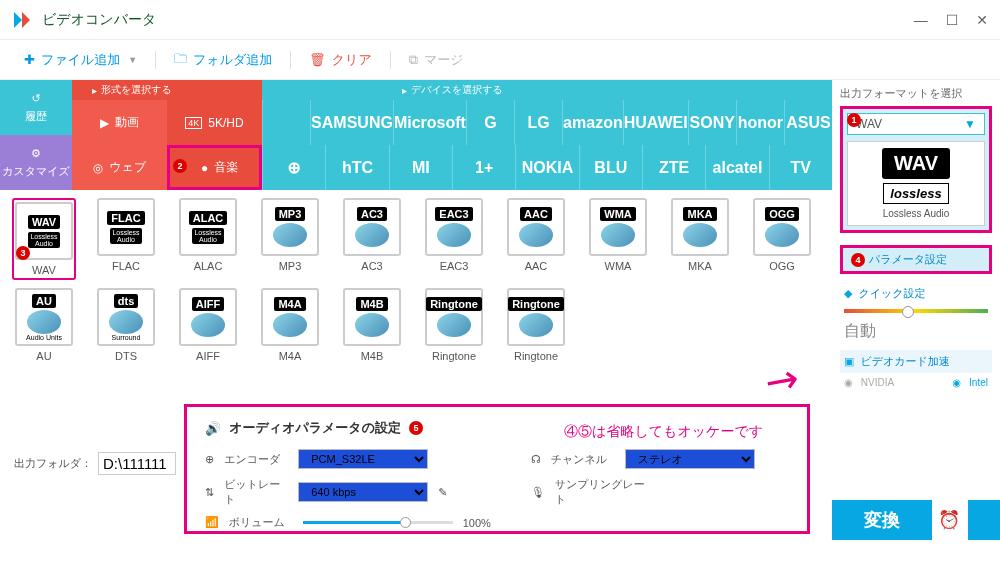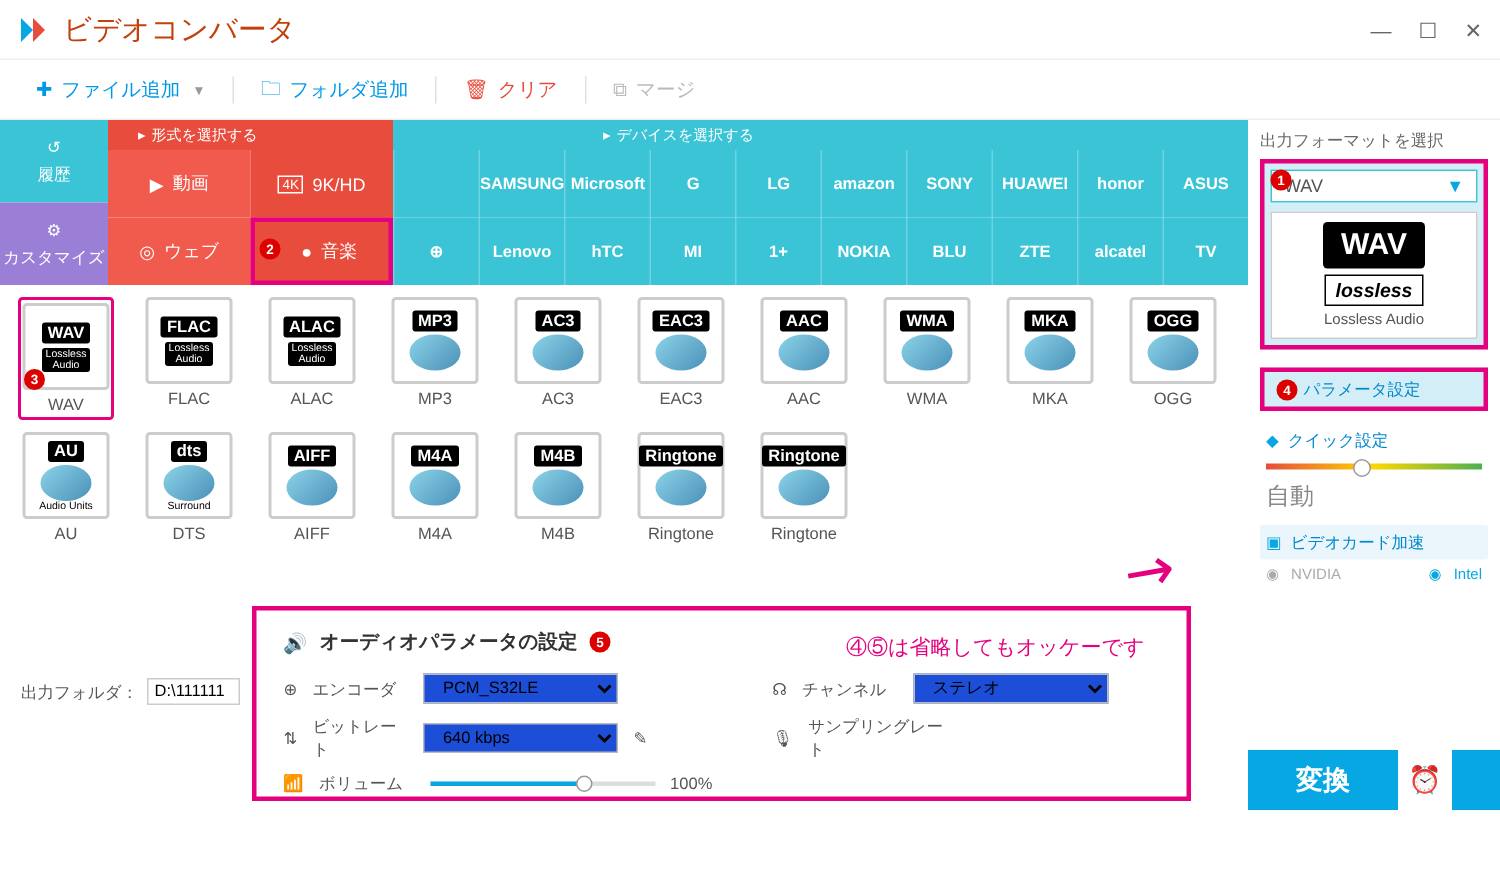"ビデオコンバータ" .title { color: #c2410c -> #14532d; font-size: 19px -> 14px }
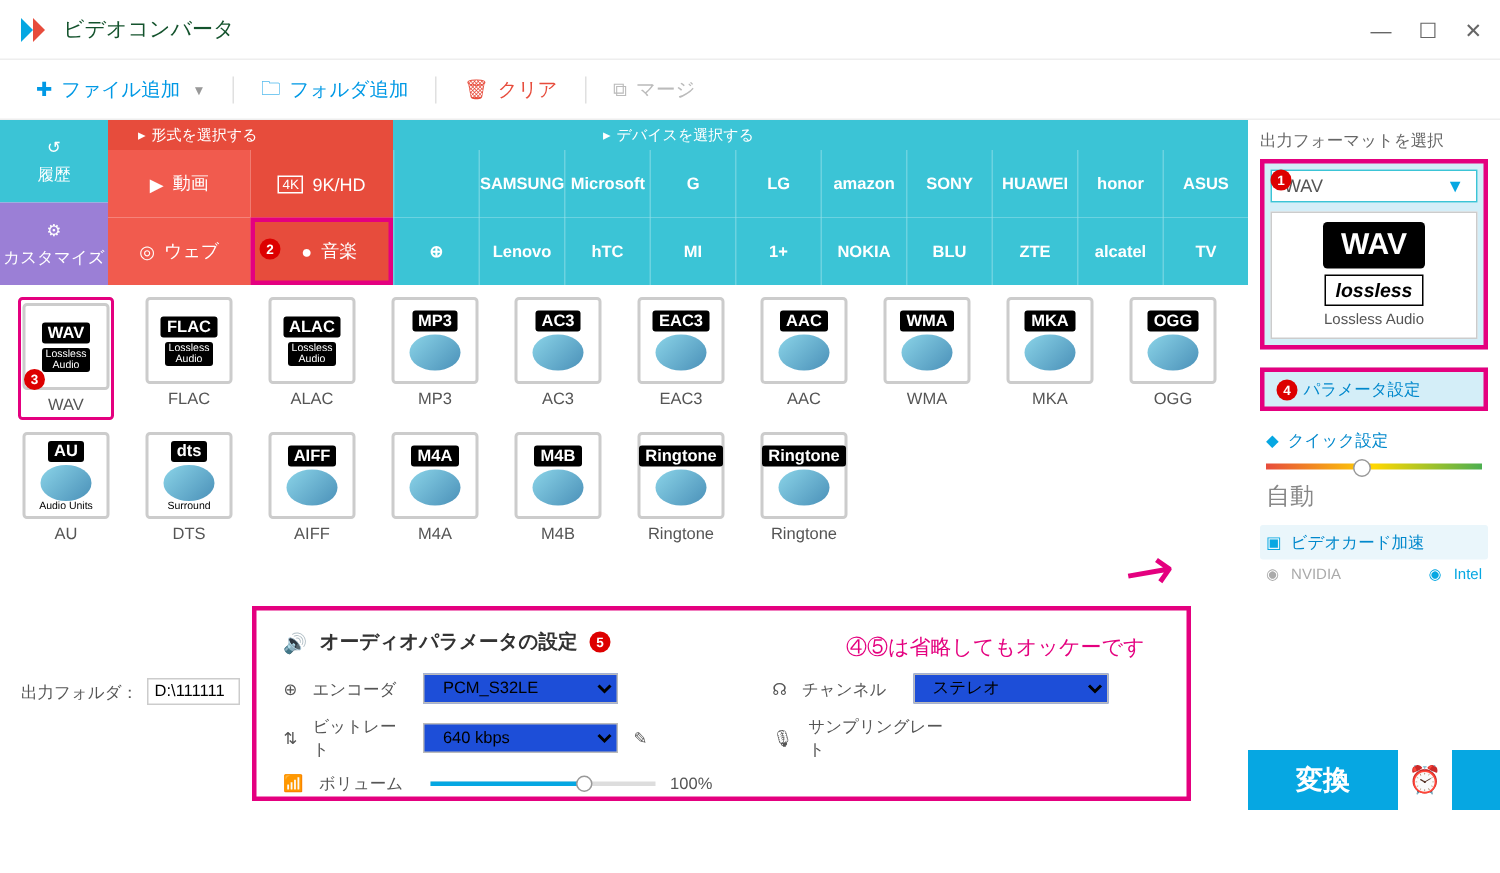"9K/HD" span { text: 9K/HD -> 5K/HD }
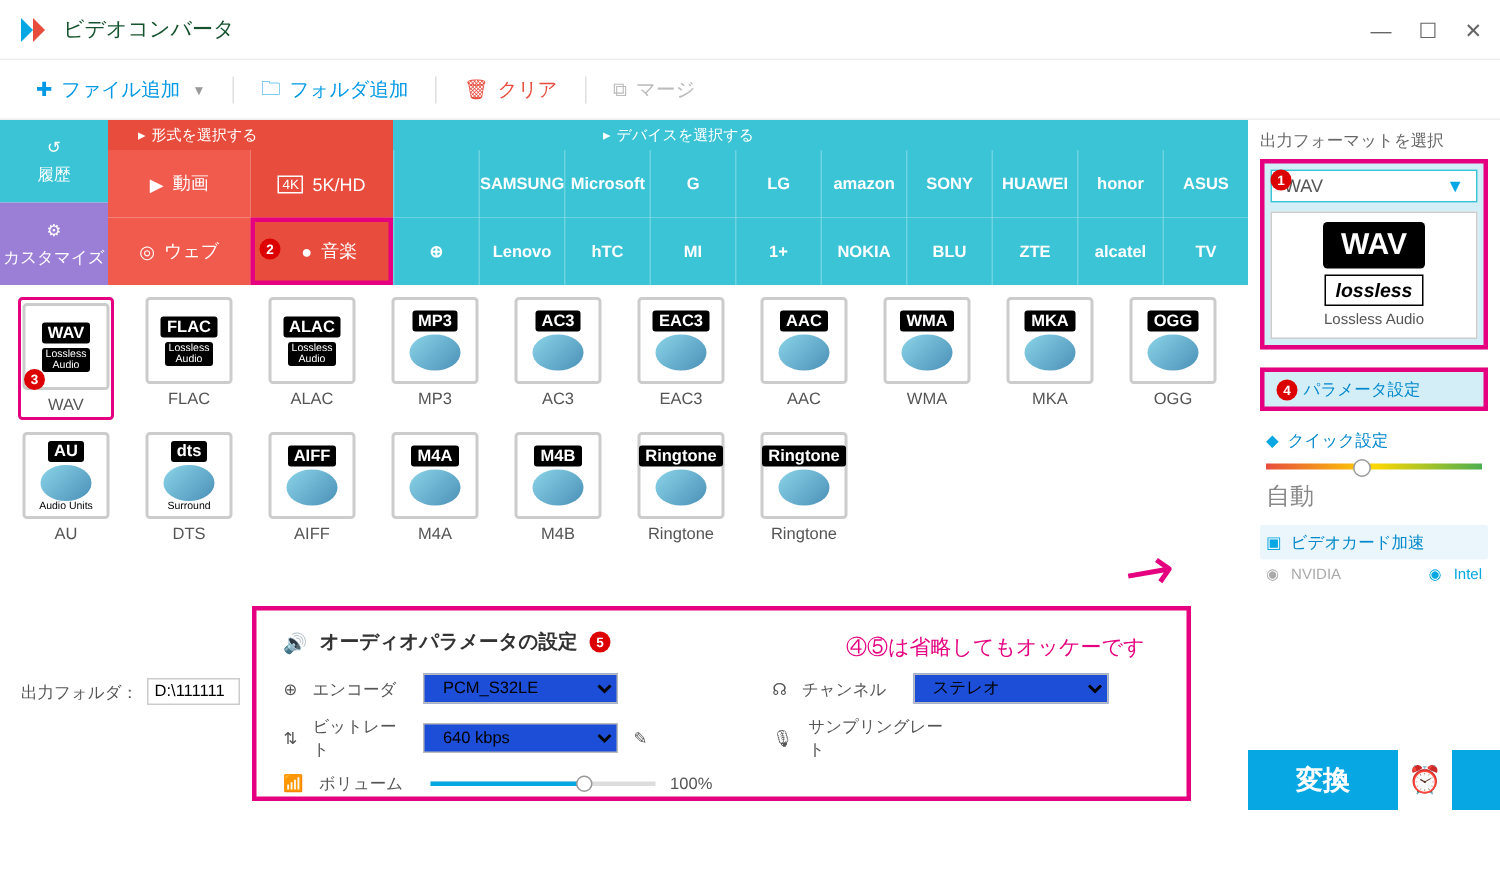"SAMSUNG" .brand { font-size: 11px -> 16px }
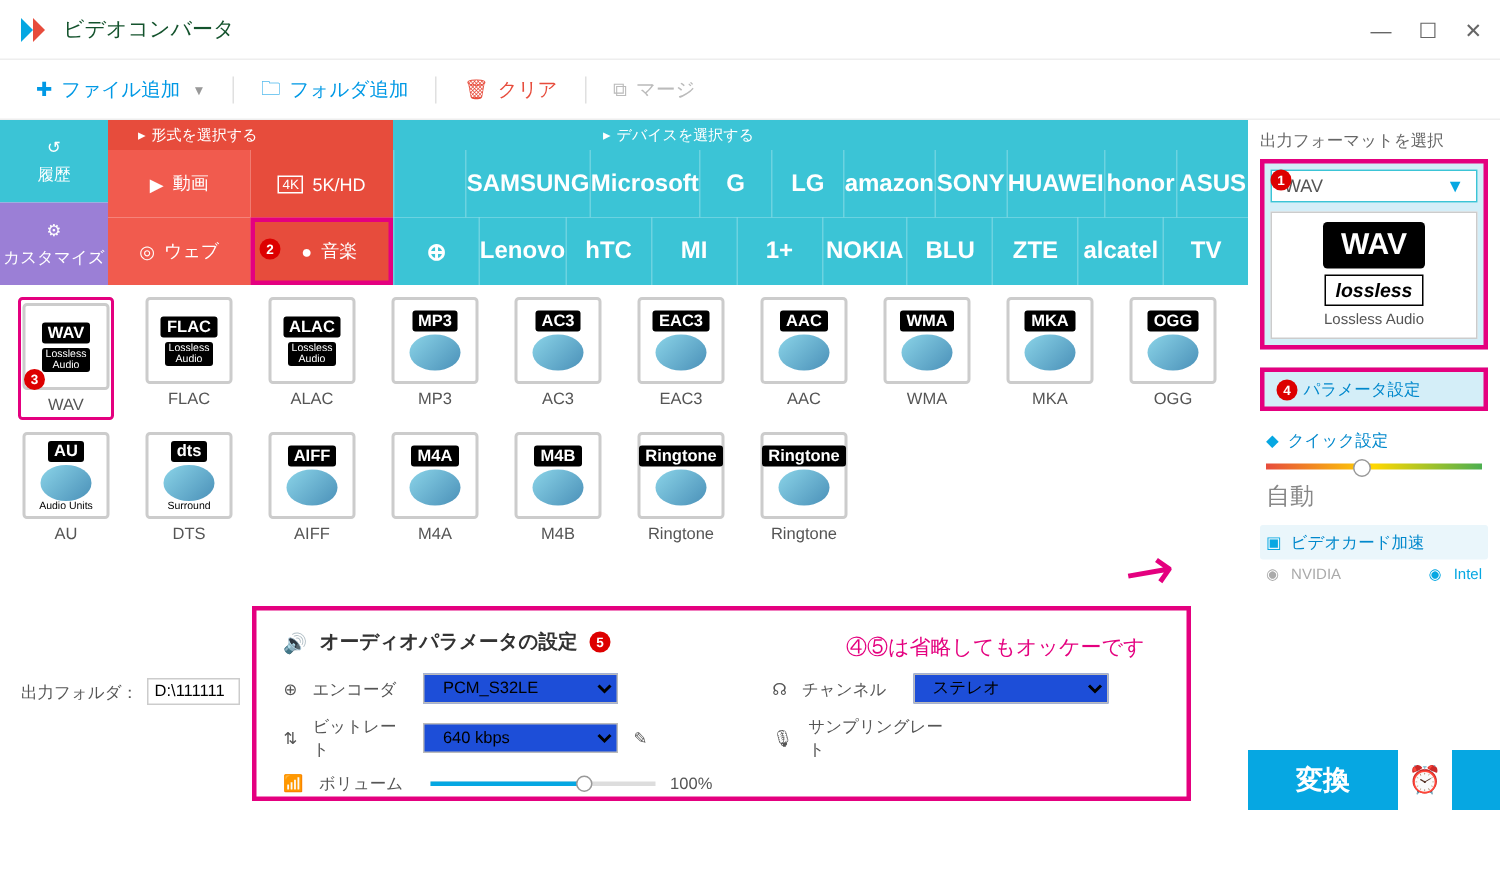"SONY" div.brand { order: before "HUAWEI" -> after "HUAWEI" }
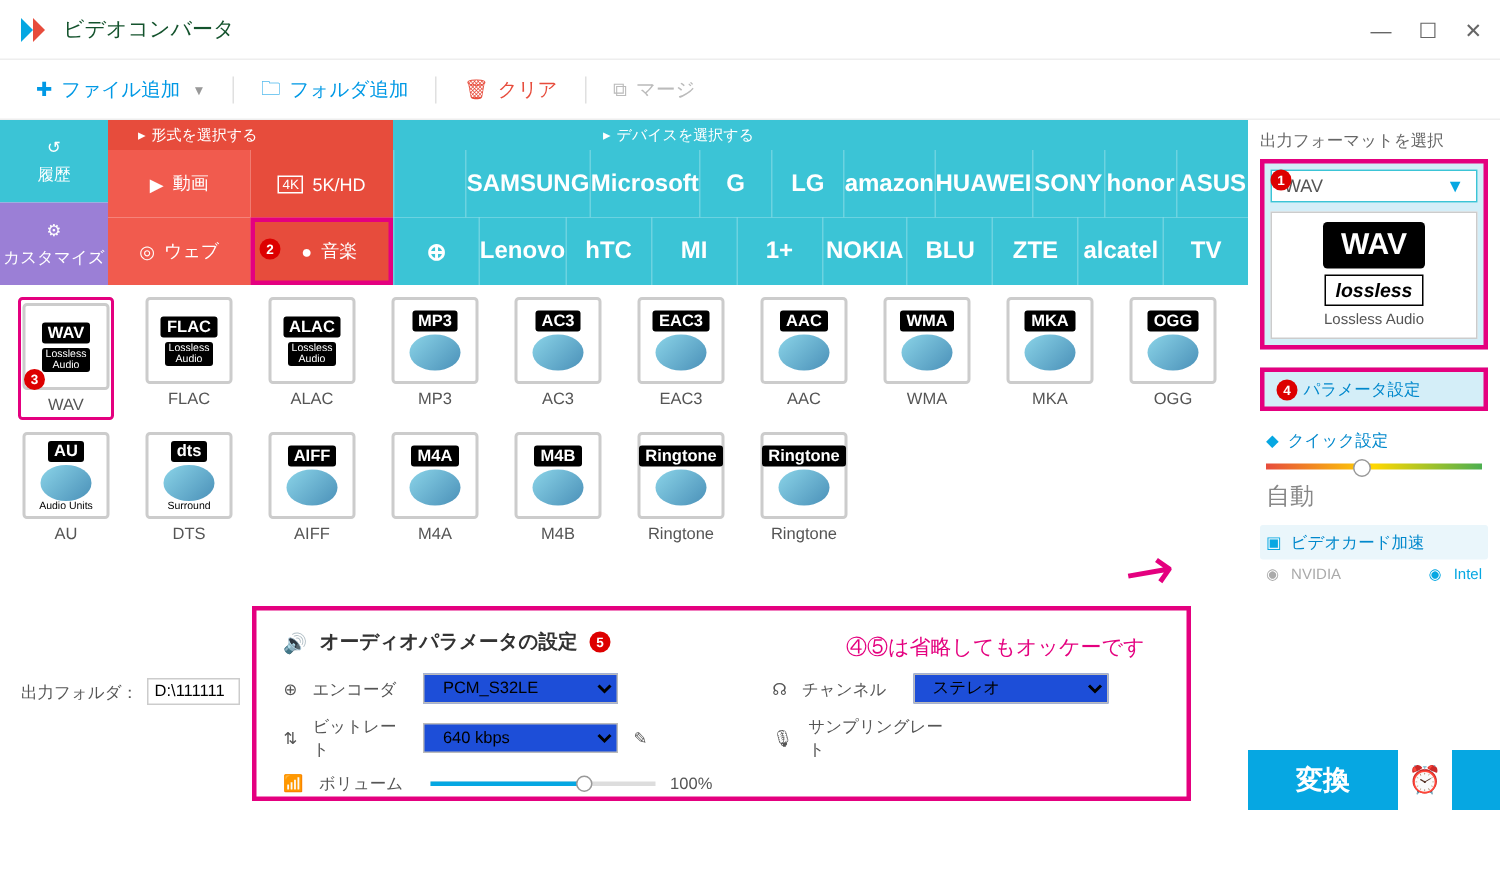"Lenovo" div.brand { html: <div>Lenovo</div> -> none }
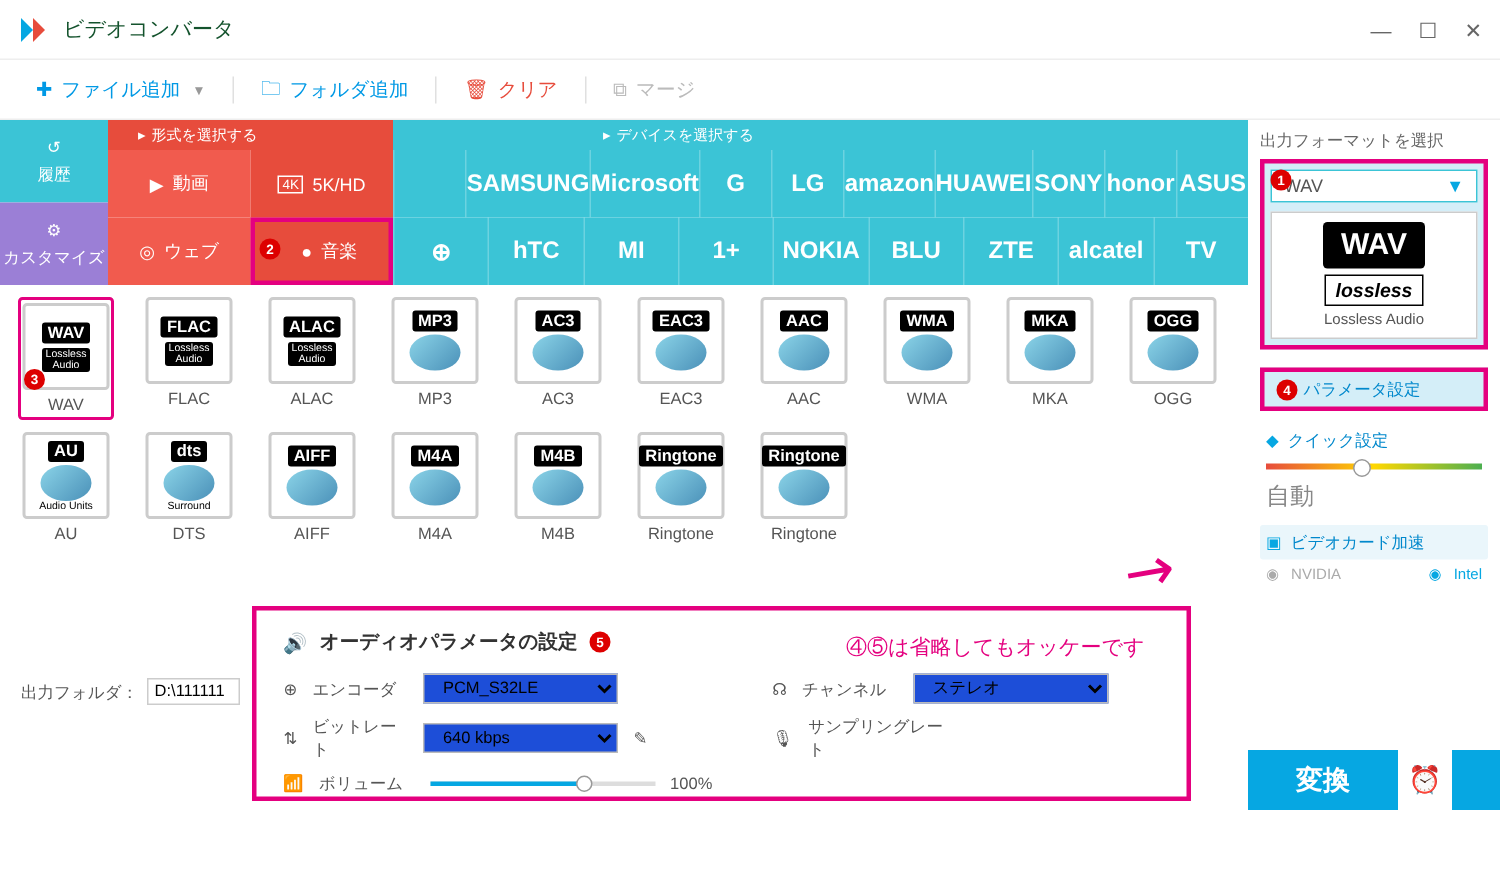"④⑤は省略してもオッケーです" .note { right: 28px -> 44px }
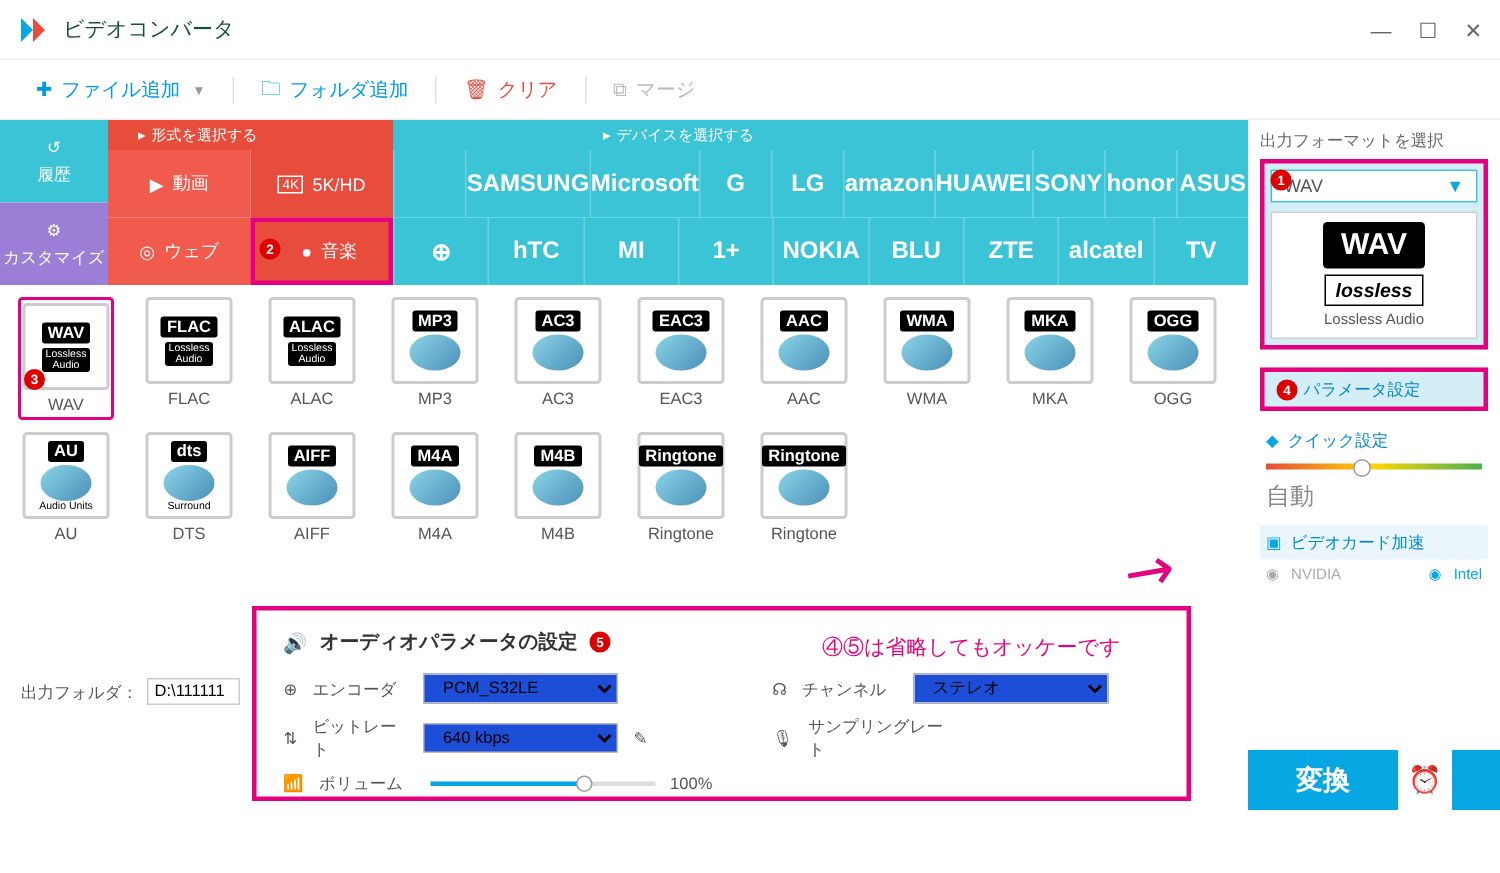"D:\111111" .out-inp { font-size: 11px -> 15px; width: 62px -> 78px }
